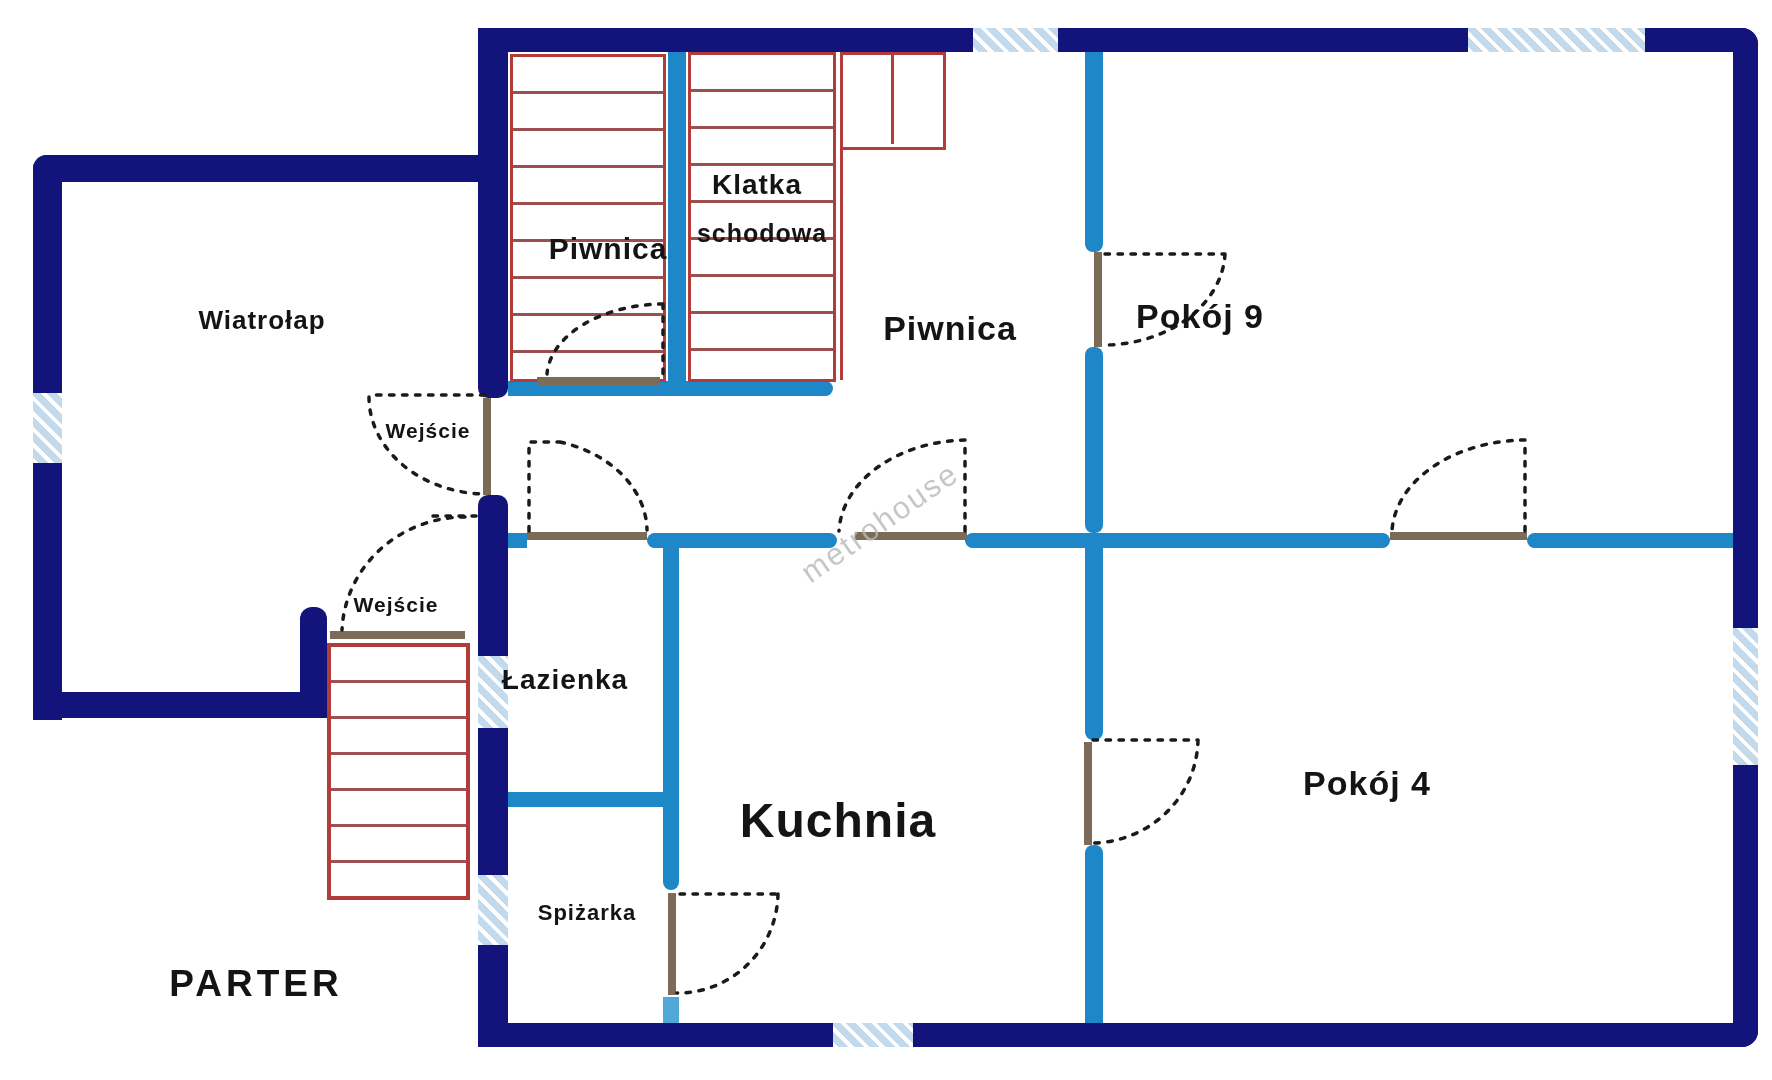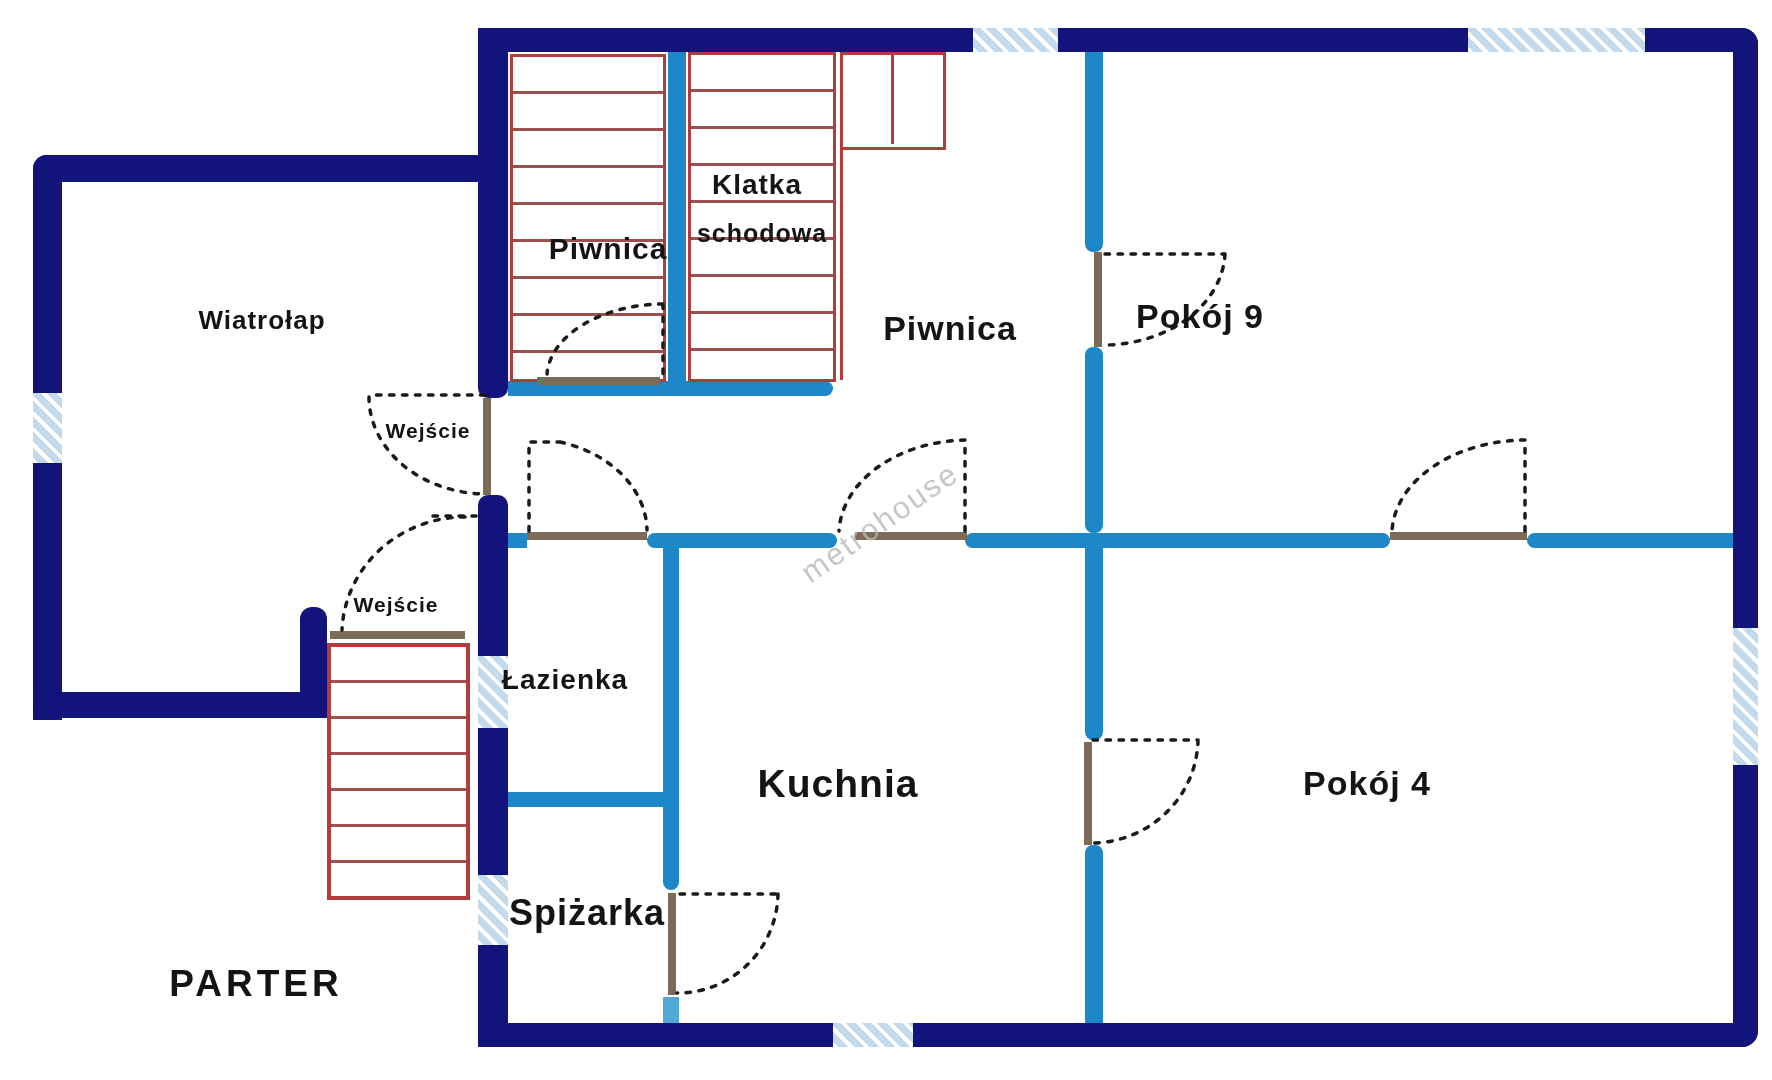"Kuchnia" span.room-label { font-size: 39px -> 48px; top: 784px -> 820px }
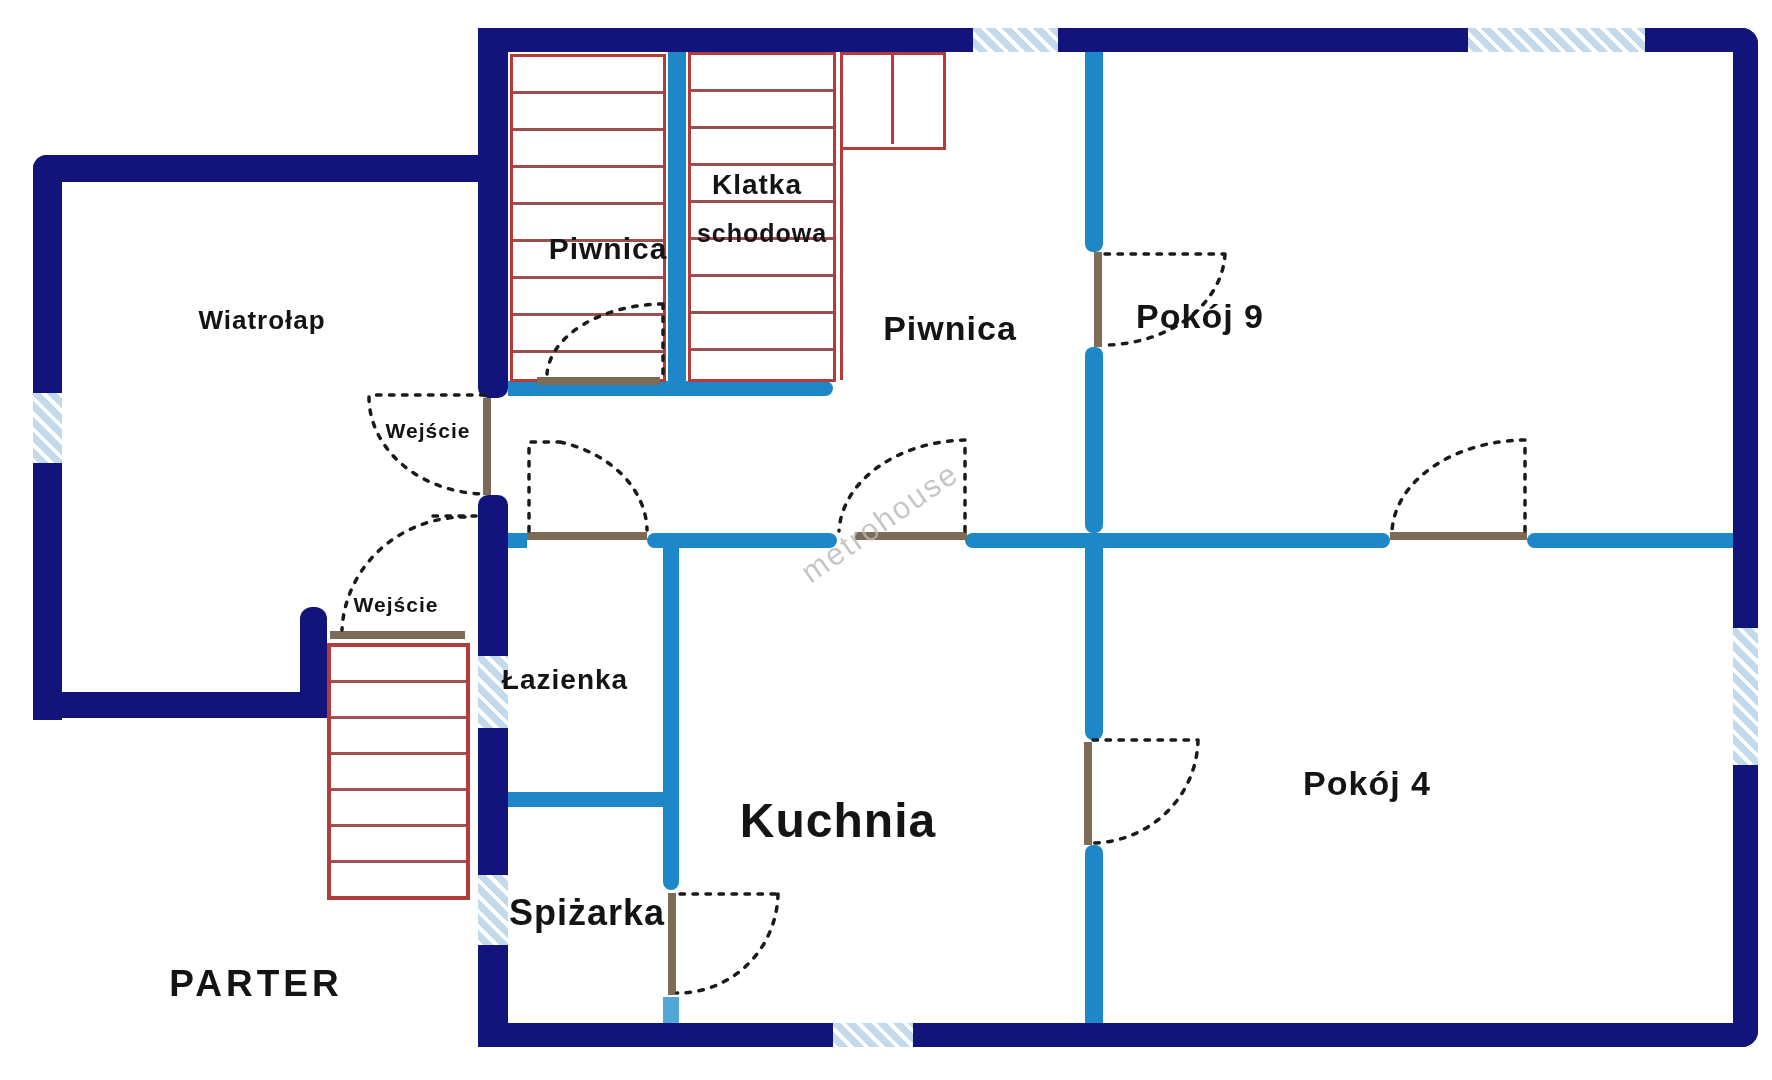"Spiżarka" span.room-label { font-size: 36px -> 22px }
